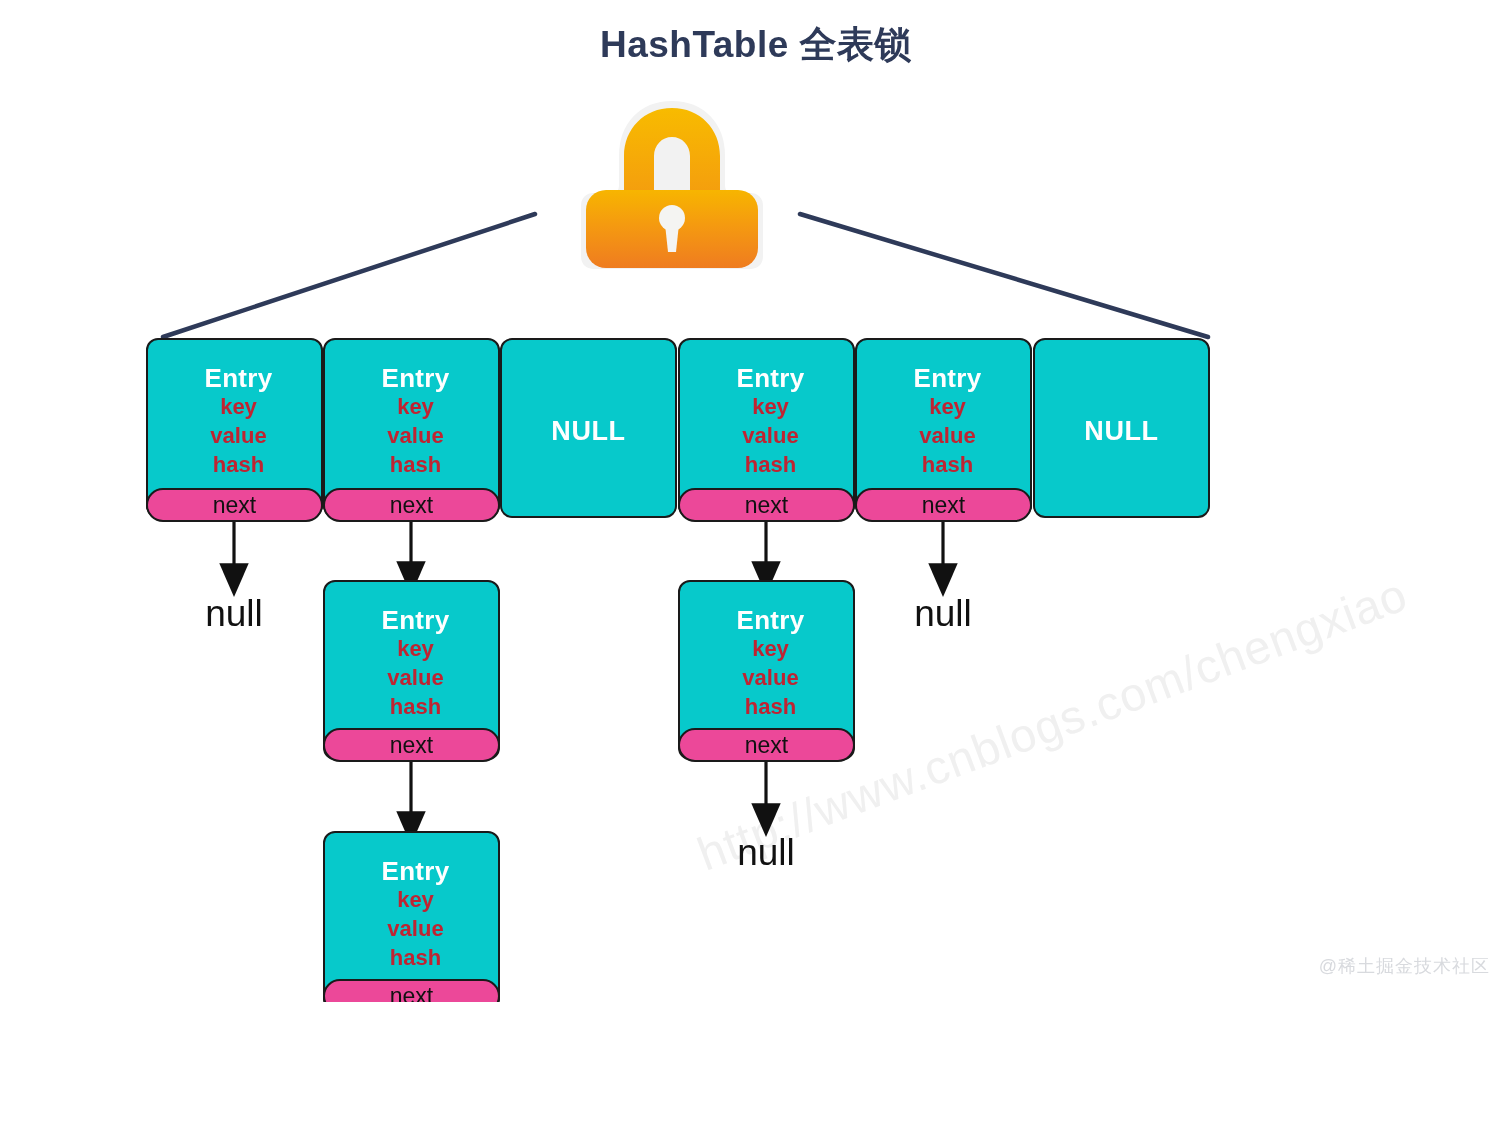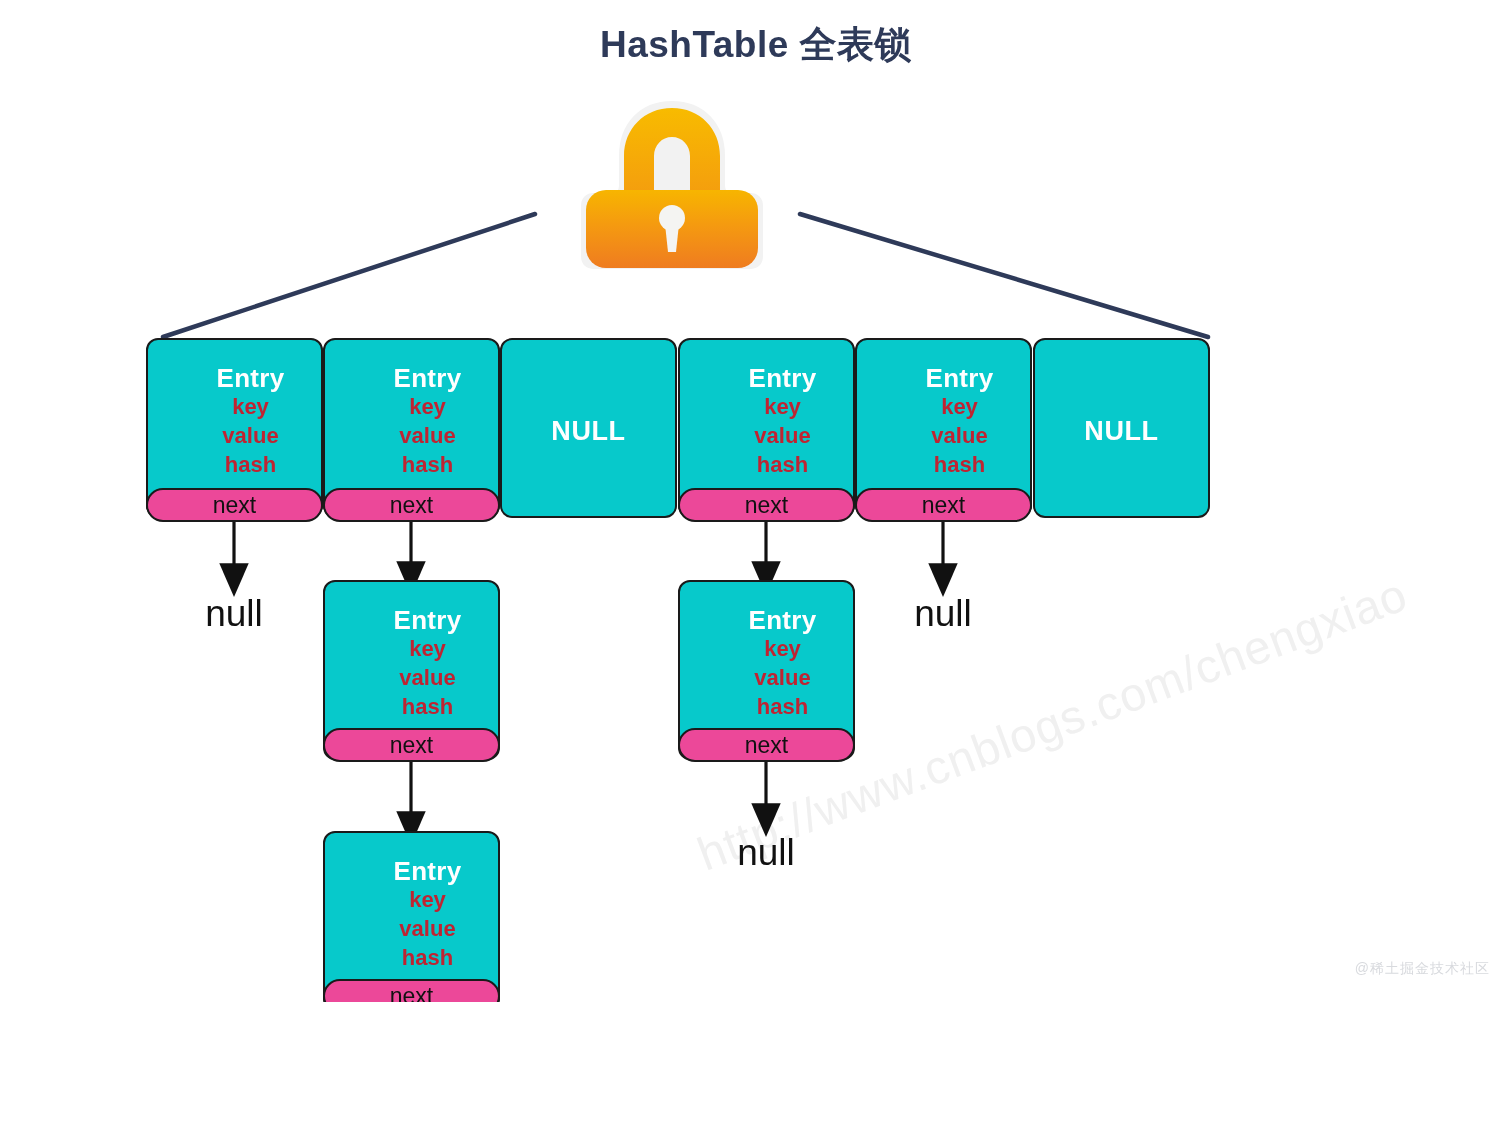"Entry" .entry-text { left: 16px -> 4px }
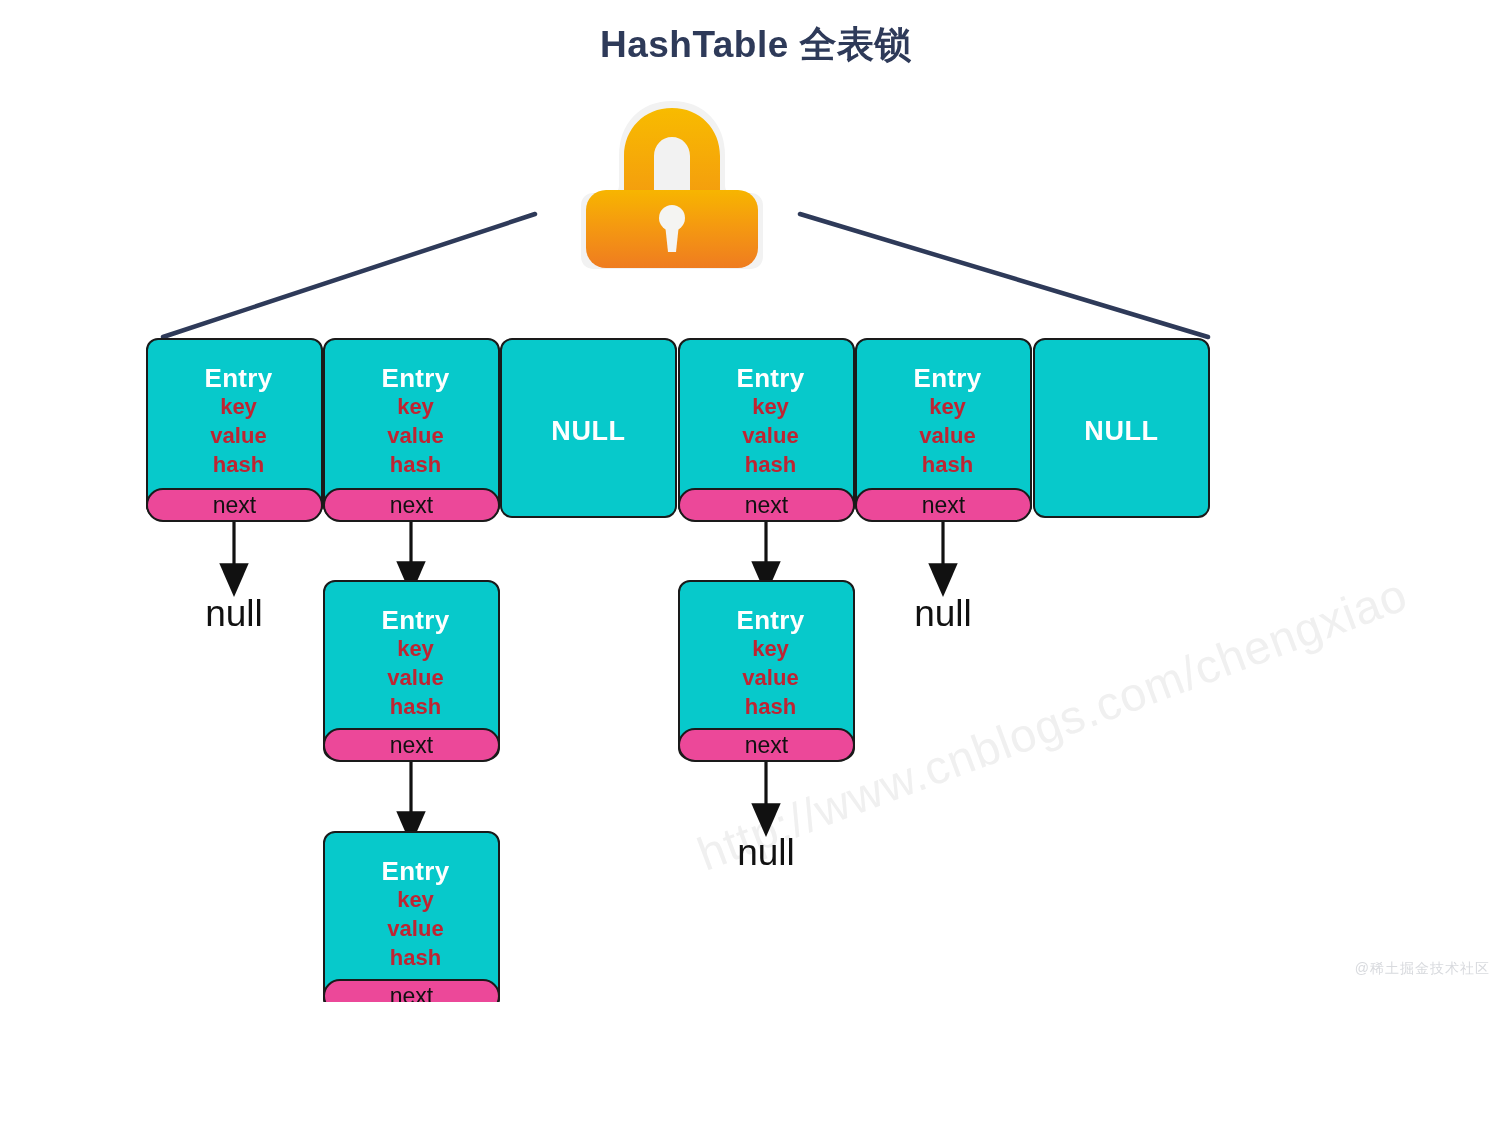"@稀土掘金技术社区" #wm-corner { font-size: 14px -> 18px }
